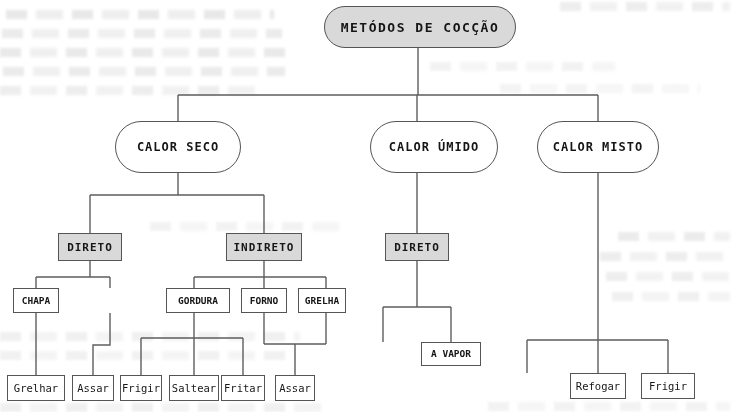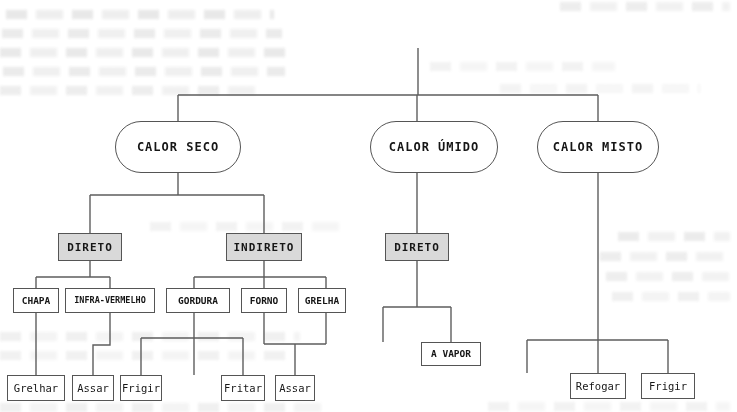"METÓDOS DE COCÇÃO" div.node { html: none -> <div>METÓDOS DE COCÇÃO</div> }
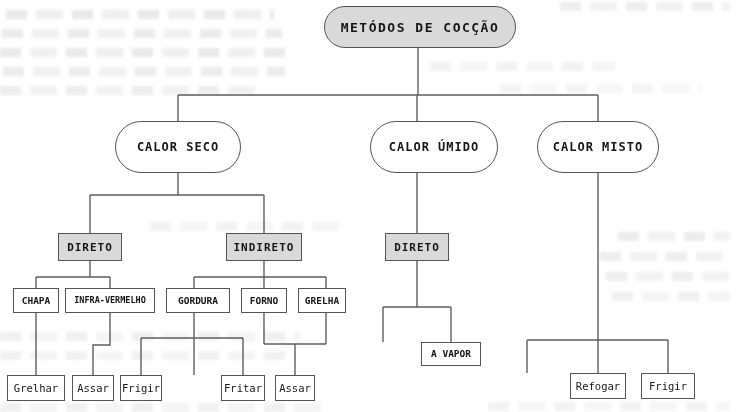"INFRA-VERMELHO" div.node { html: <div>INFRA-VERMELHO</div> -> none }
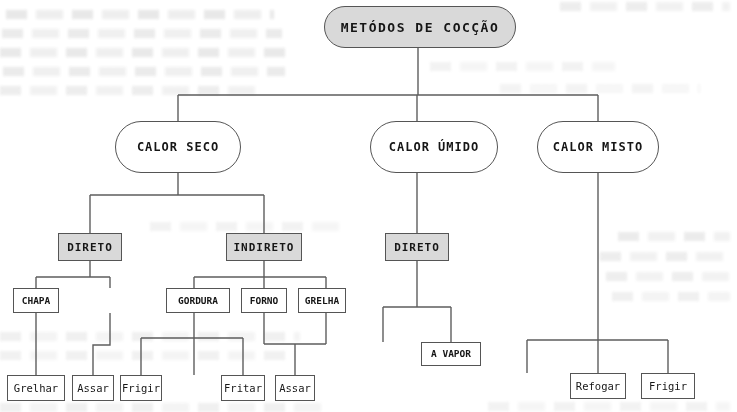"Saltear" div.node { html: none -> <div>Saltear</div> }
